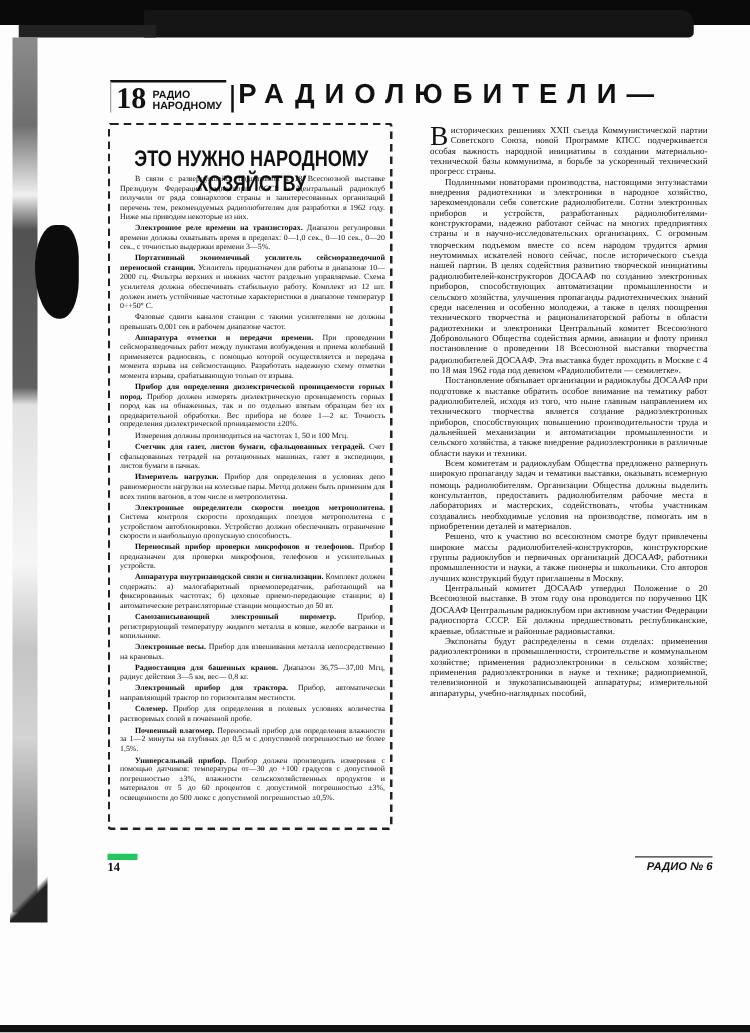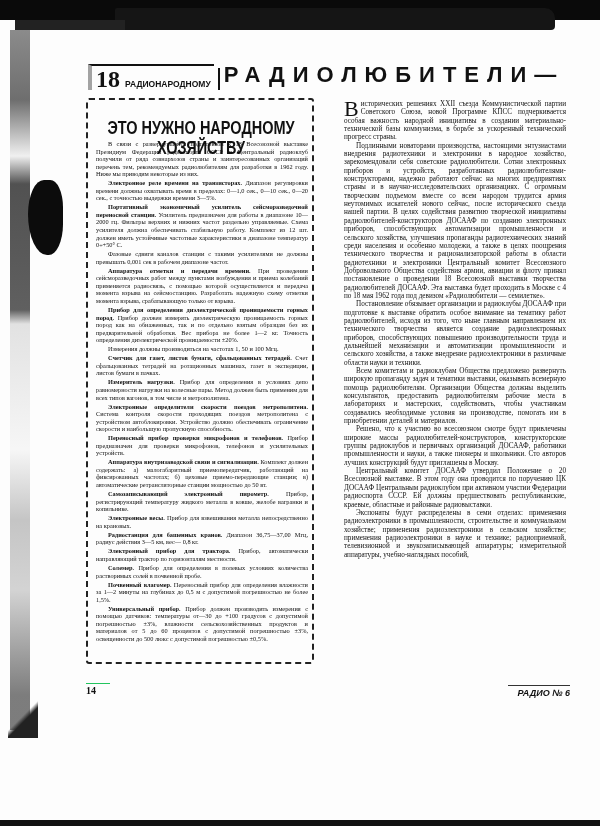"18" .num-badge { border-left: 4px solid #a3a3a3 -> 1px solid #a3a3a3 }
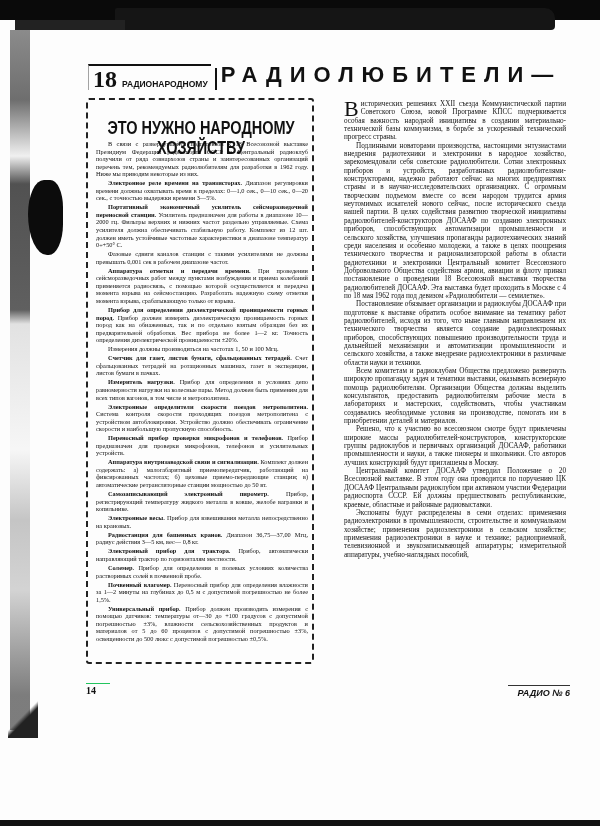"РАДИО" .num-badge .lbl { flex-direction: row -> column }
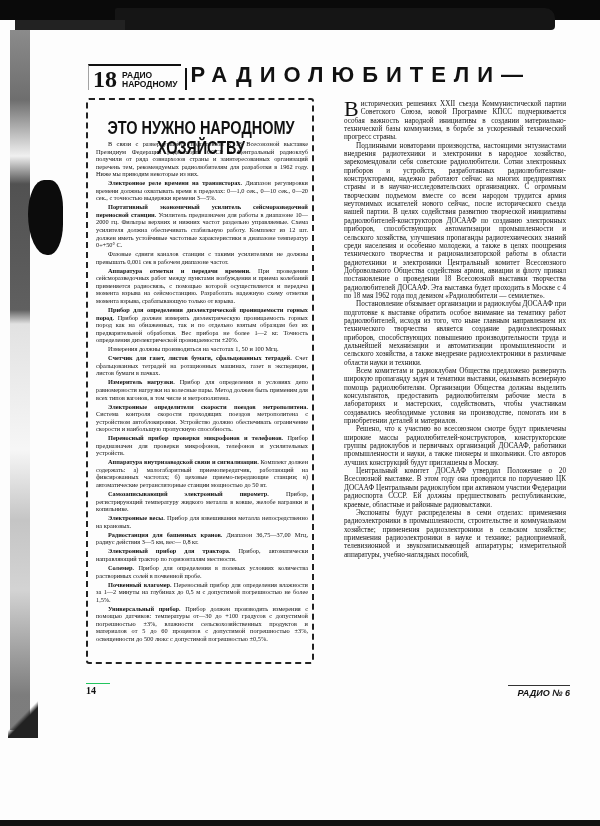"14" .page-num { border-top: 1px solid #22c55e -> 5px solid #22c55e }
